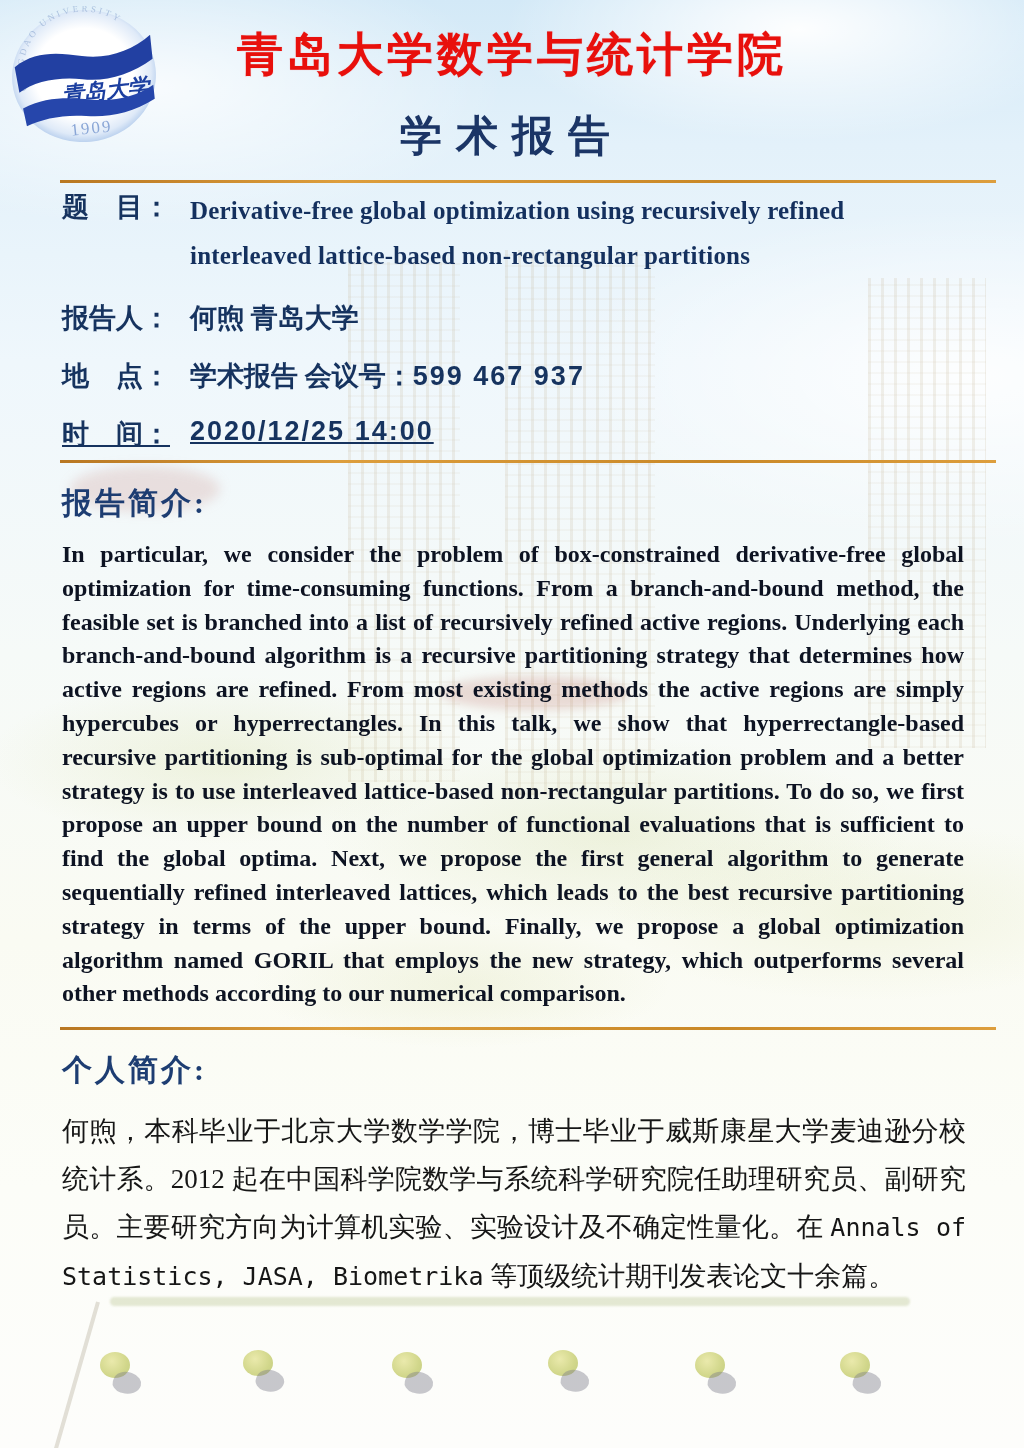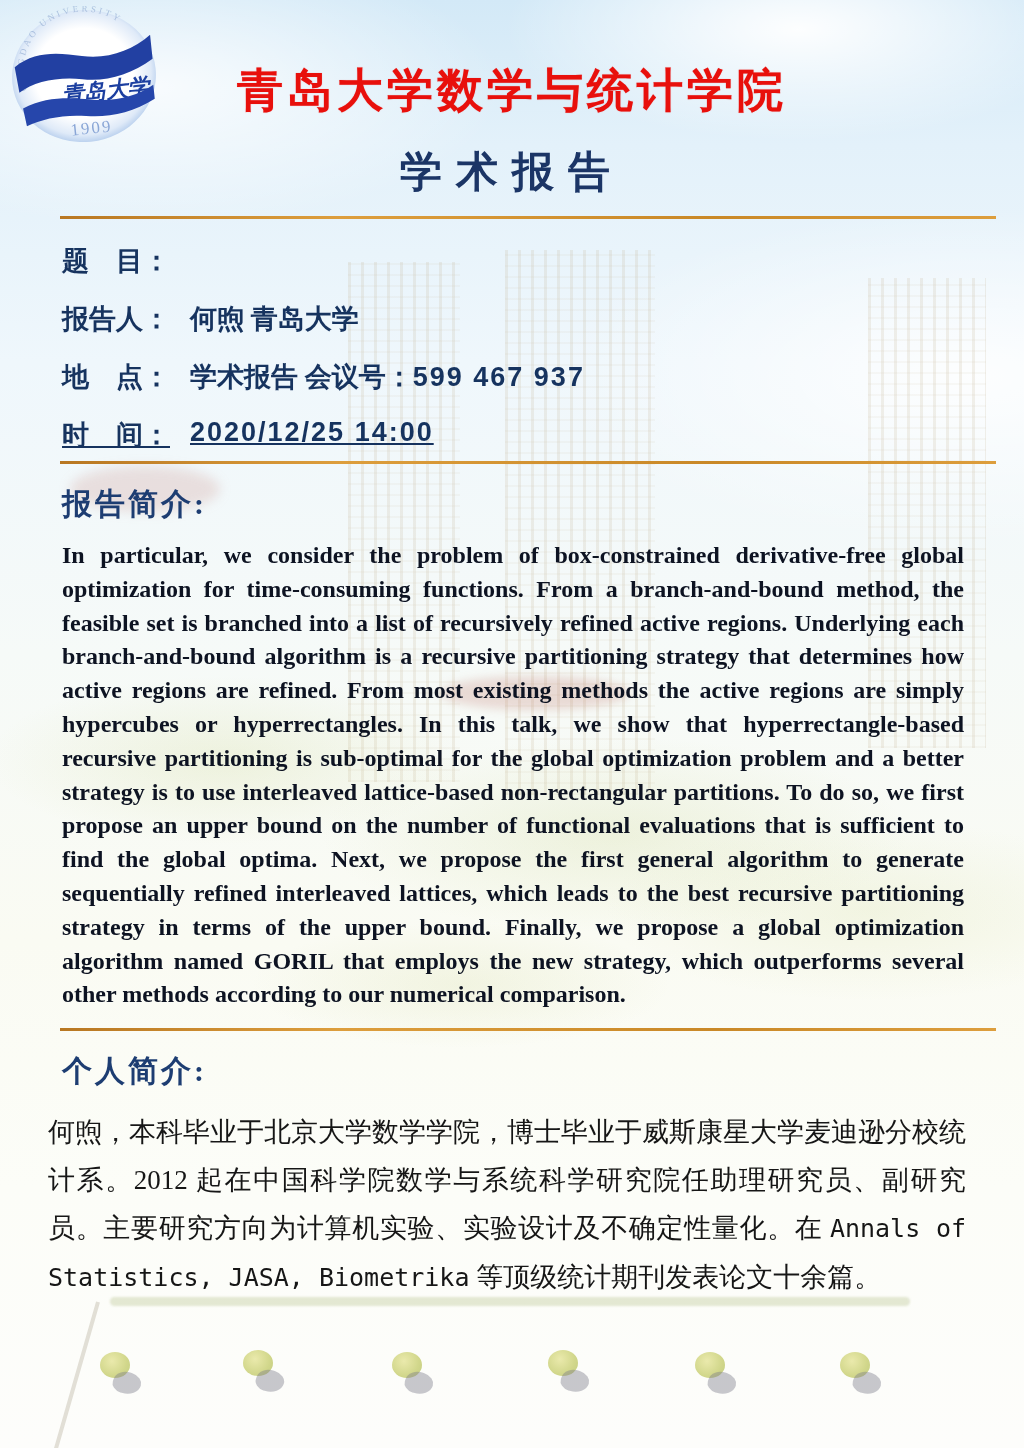"青岛大学数学与统计学院" .college-title { padding-top: 60px -> 24px }
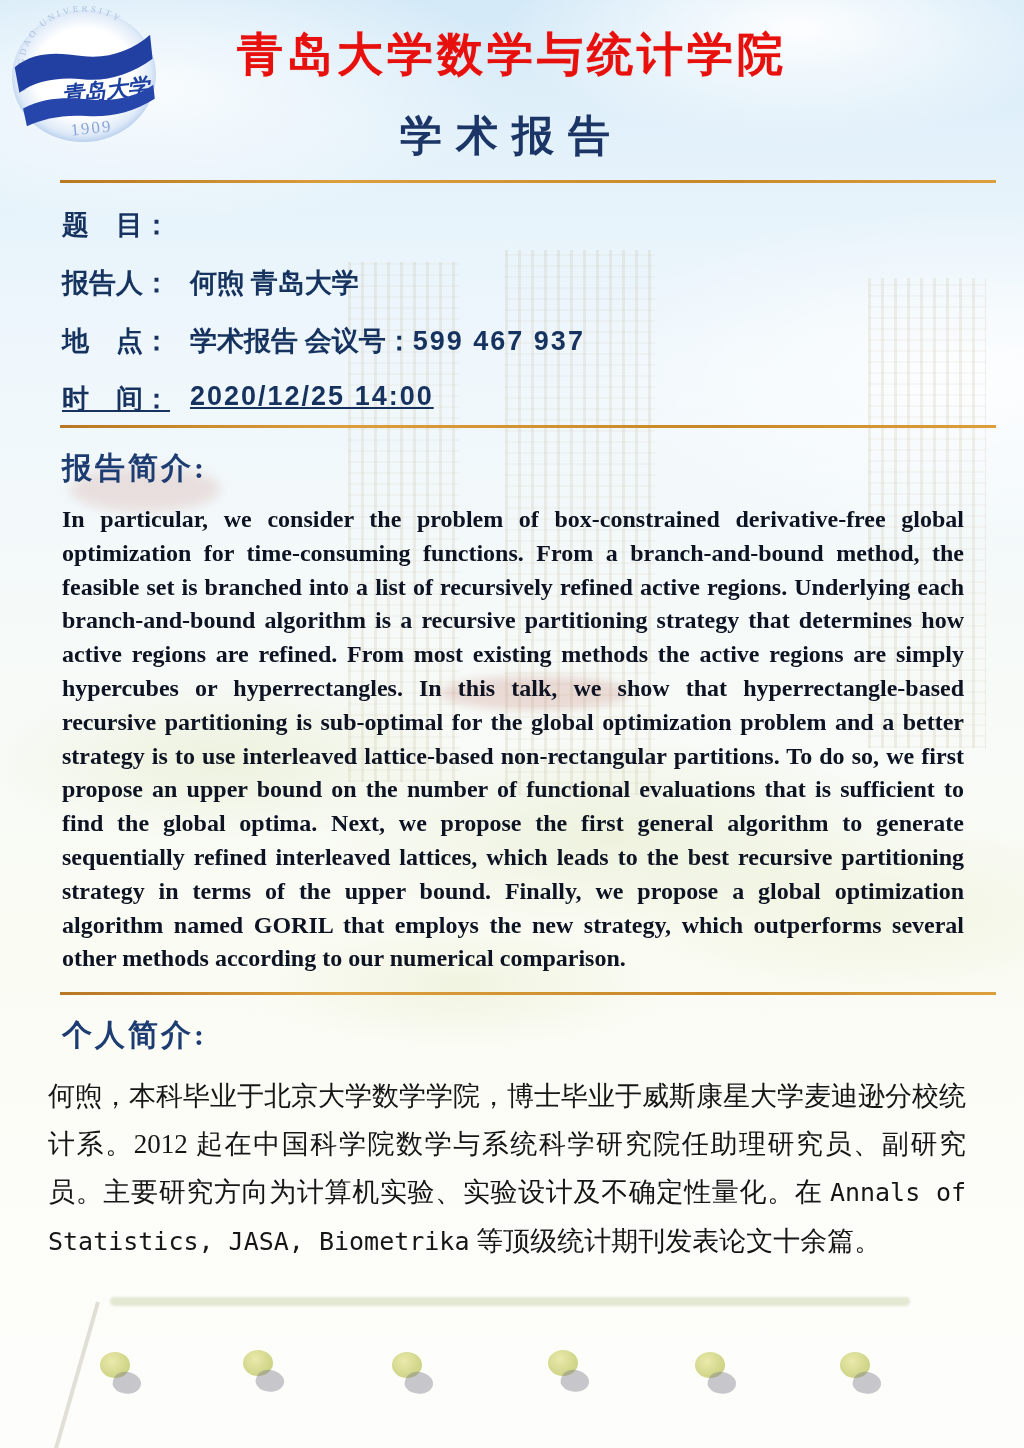"题 目：" .info { padding: 24px 58px 0 62px -> 6px 58px 0 62px }
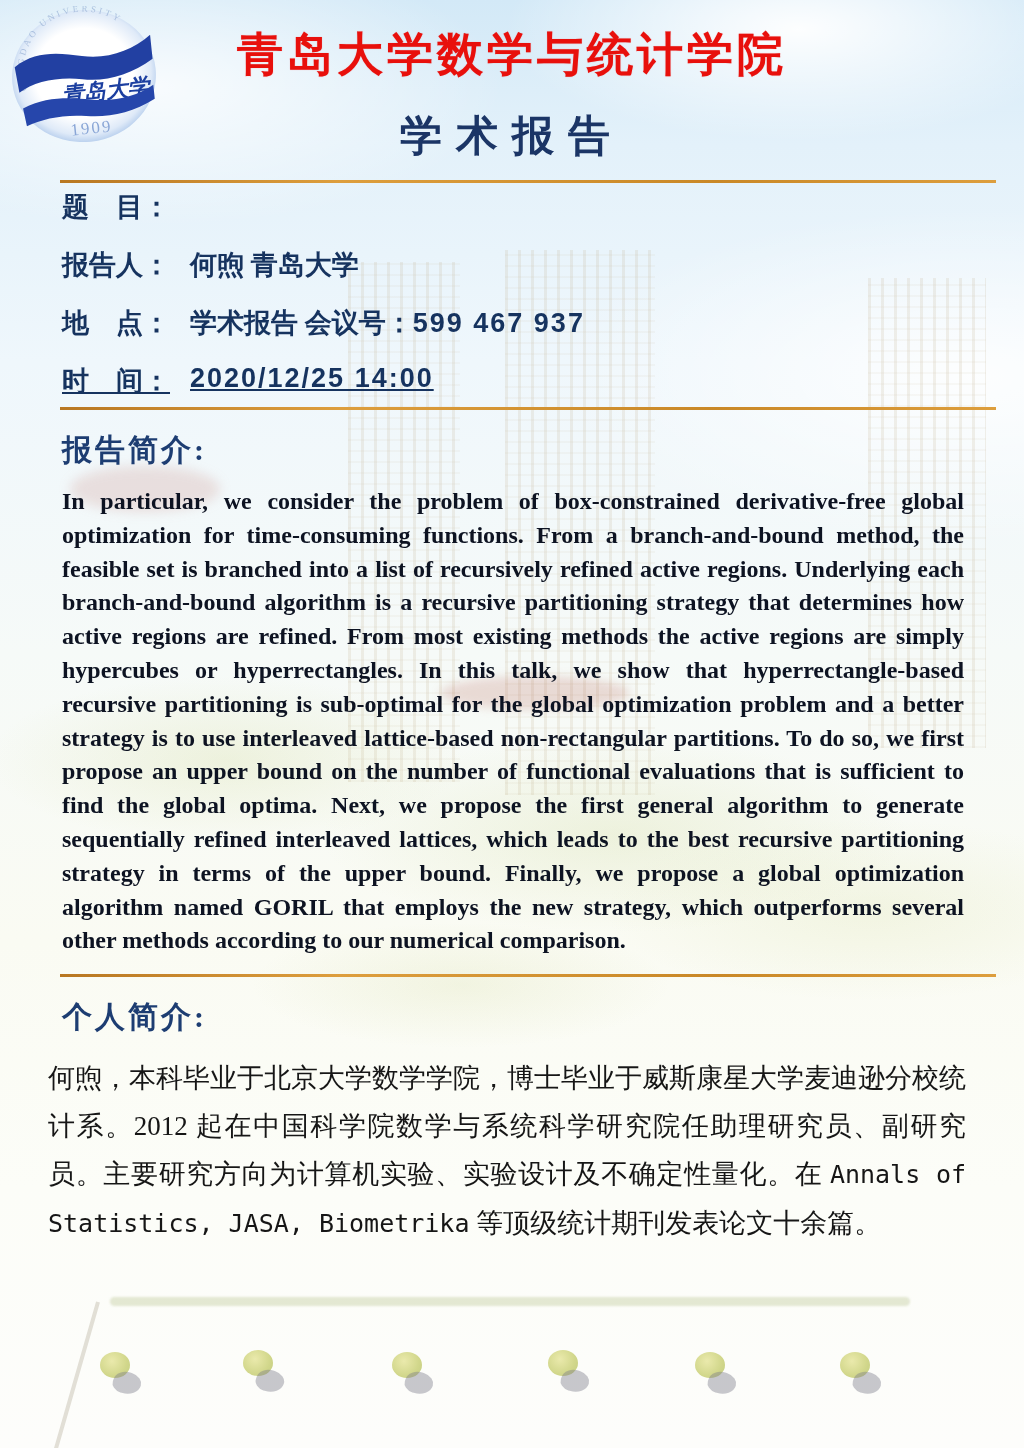"Derivative-free global optimization" div.info-value { html: none -> <div>Derivative-free global optimization using recursively refined interleaved lattice-based non-rectangular partitions</div> }
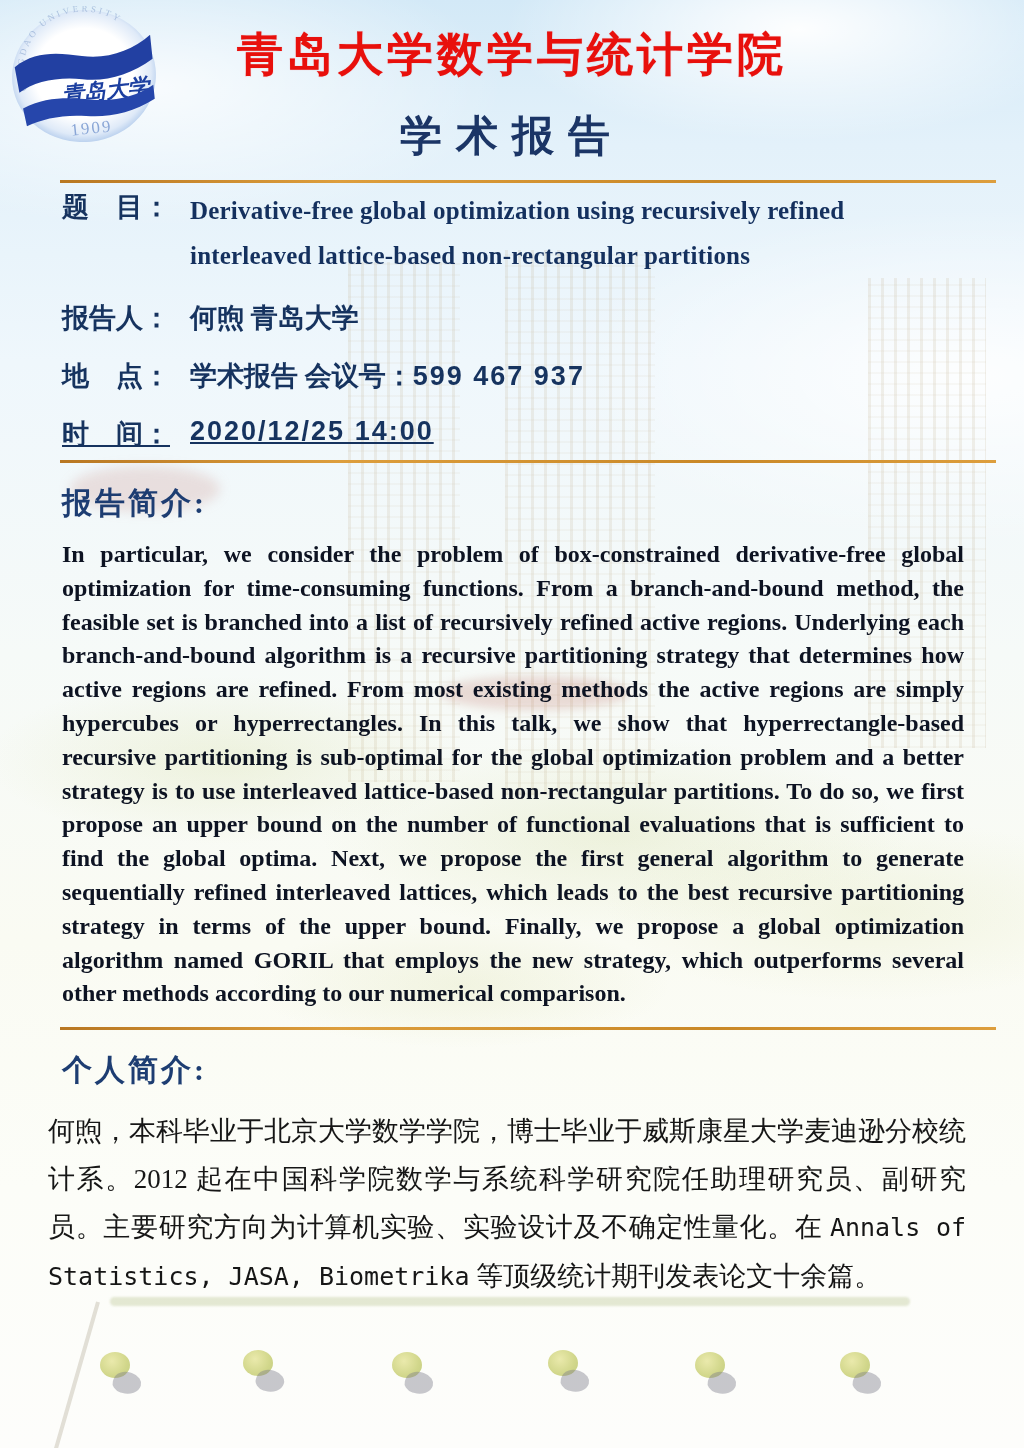"何煦，本科毕业于北京大学数学学院，博士毕业于威斯康星大学麦迪逊分校统计系。201" .bio-body { margin: 16px 58px 0 48px -> 16px 58px 0 62px }
